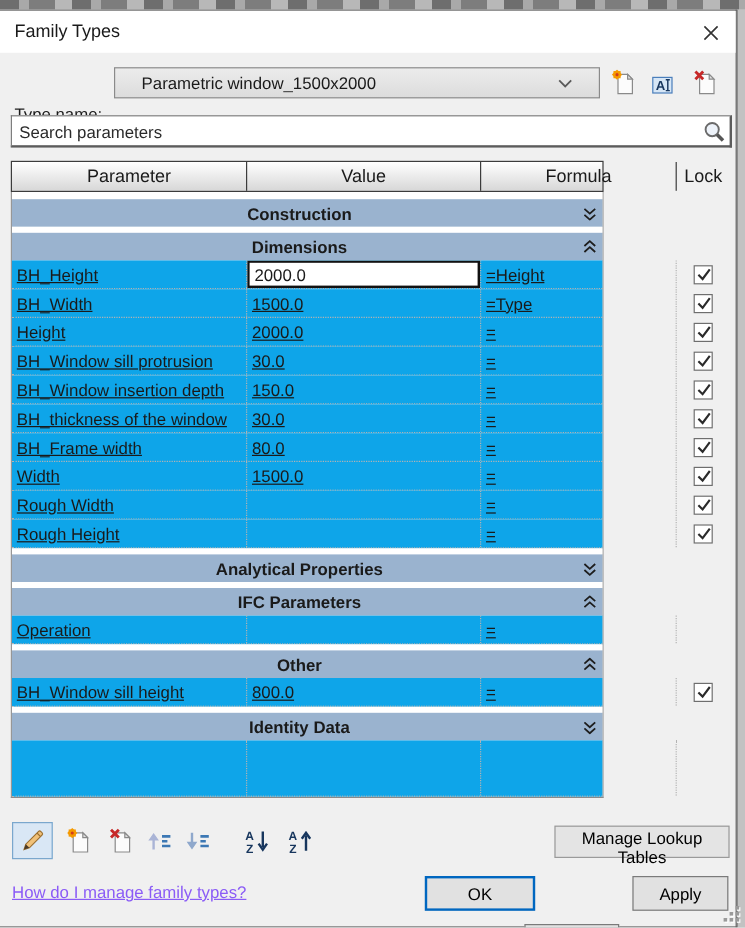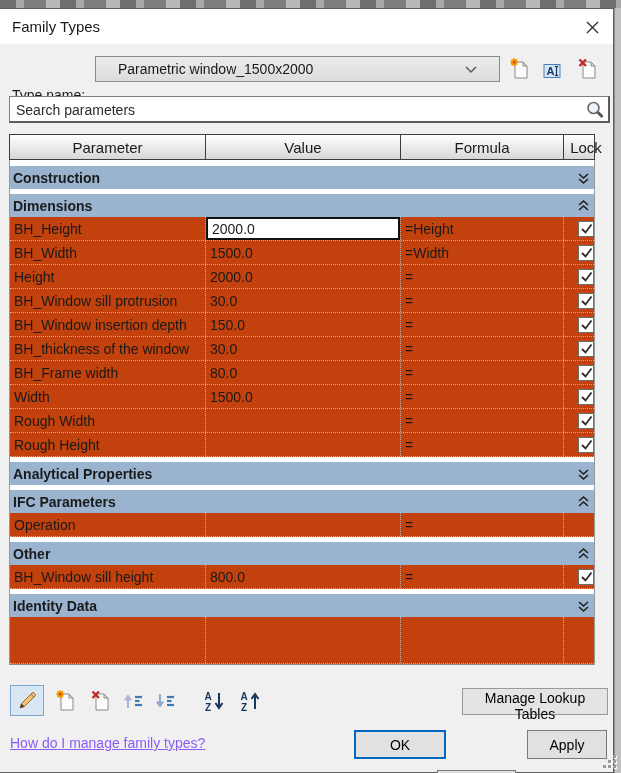"Parameter" .table { text-align: none -> center; width: 586px -> 494px }
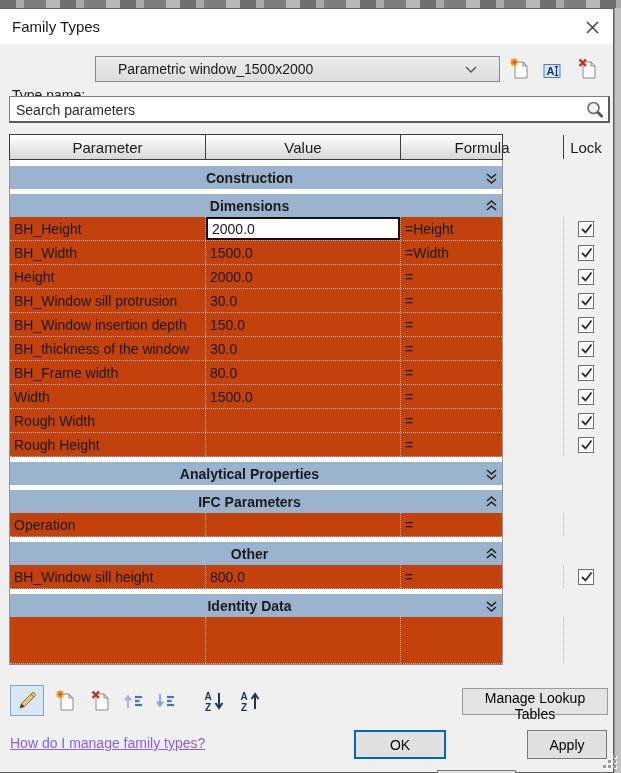"BH_Height" .row { background: #c2410c -> #0ea5e9; text-decoration: none -> underline }
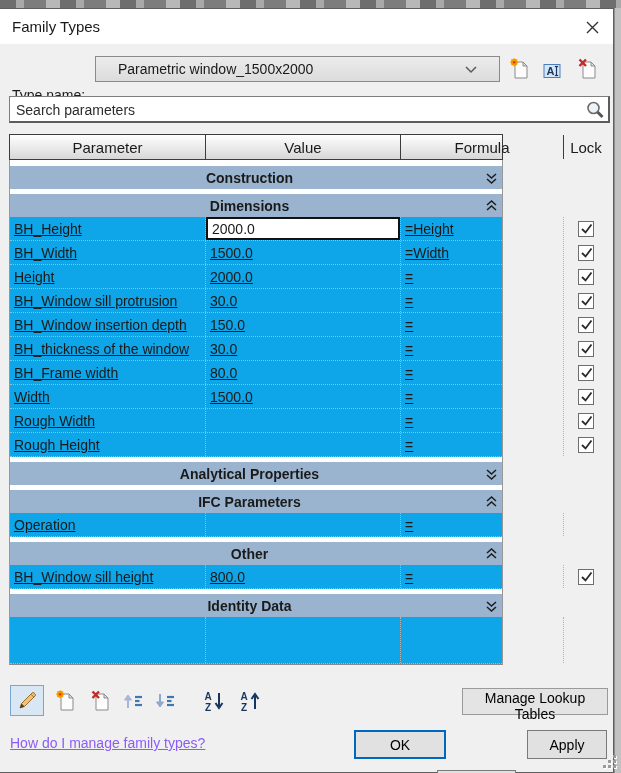"=Width" div.cell { text: Width -> Type }
